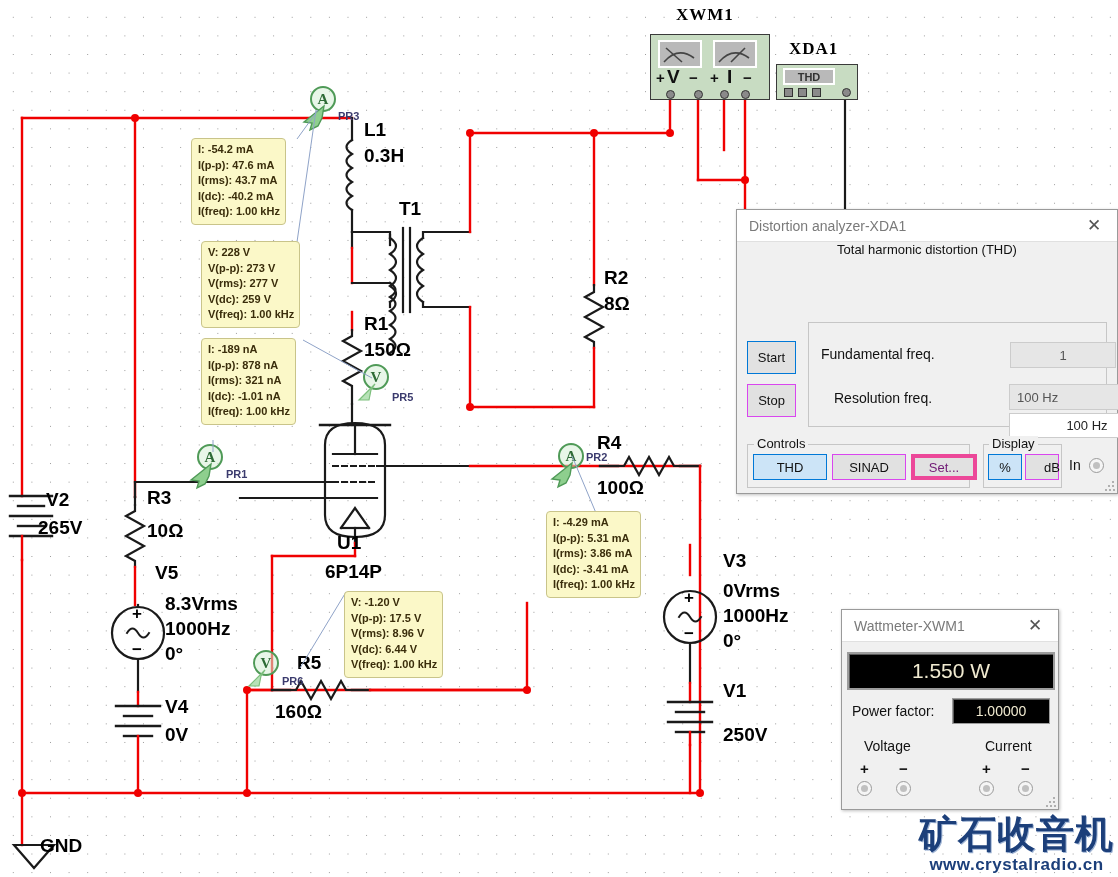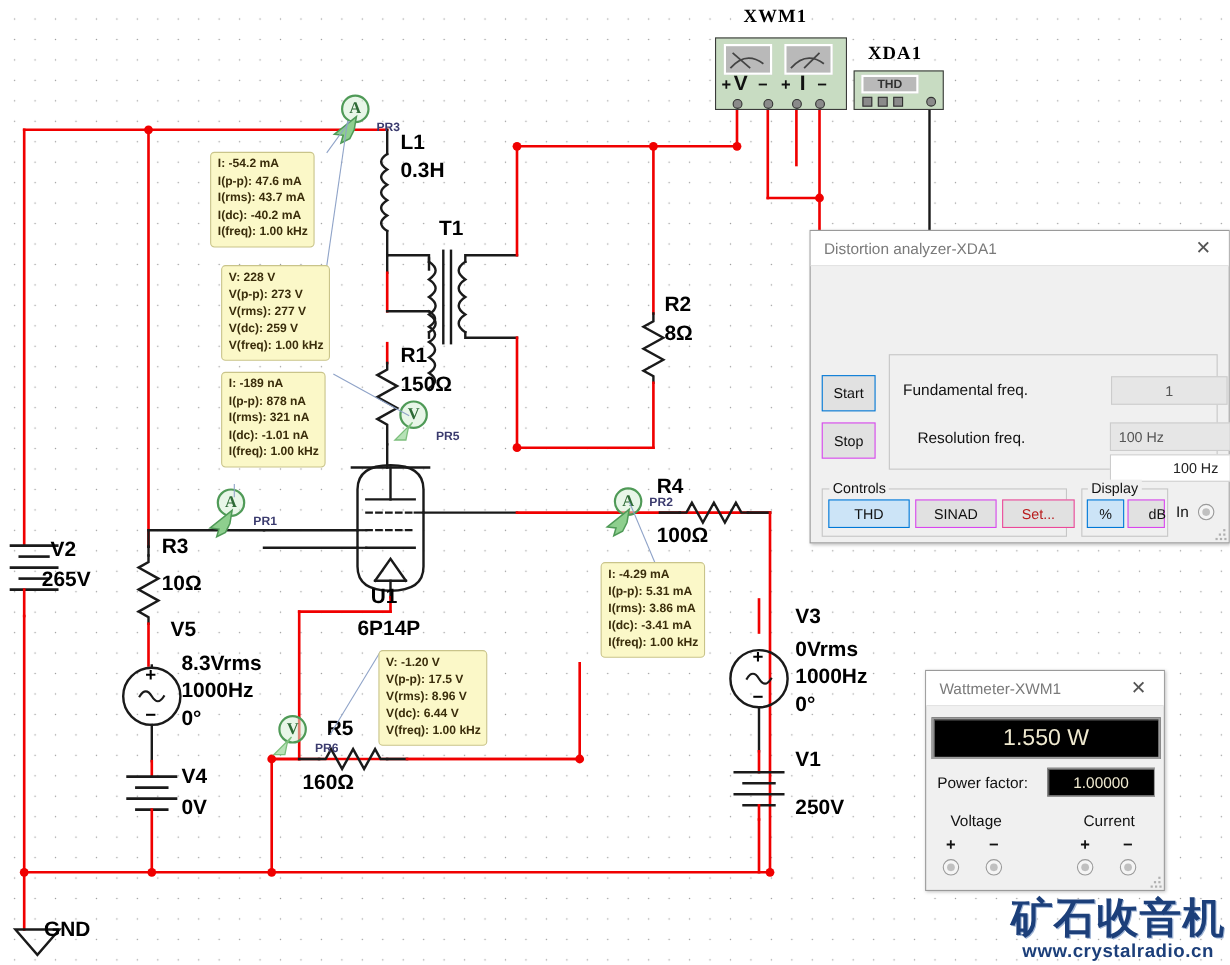"XWM1" .lbl { text-align: center -> none }
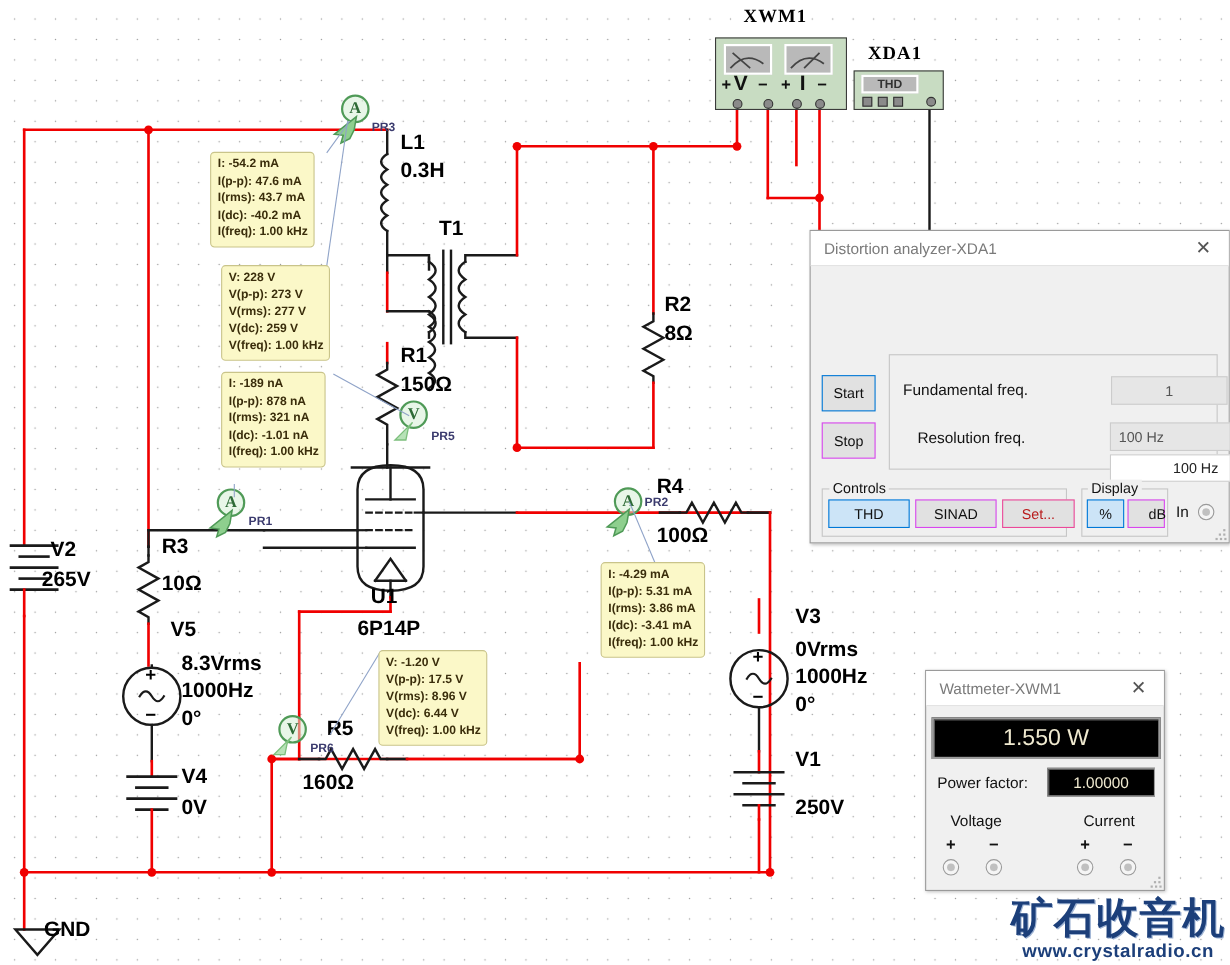"Total harmonic distortion (THD)" div { html: none -> <div>Total harmonic distortion (THD)</div> }
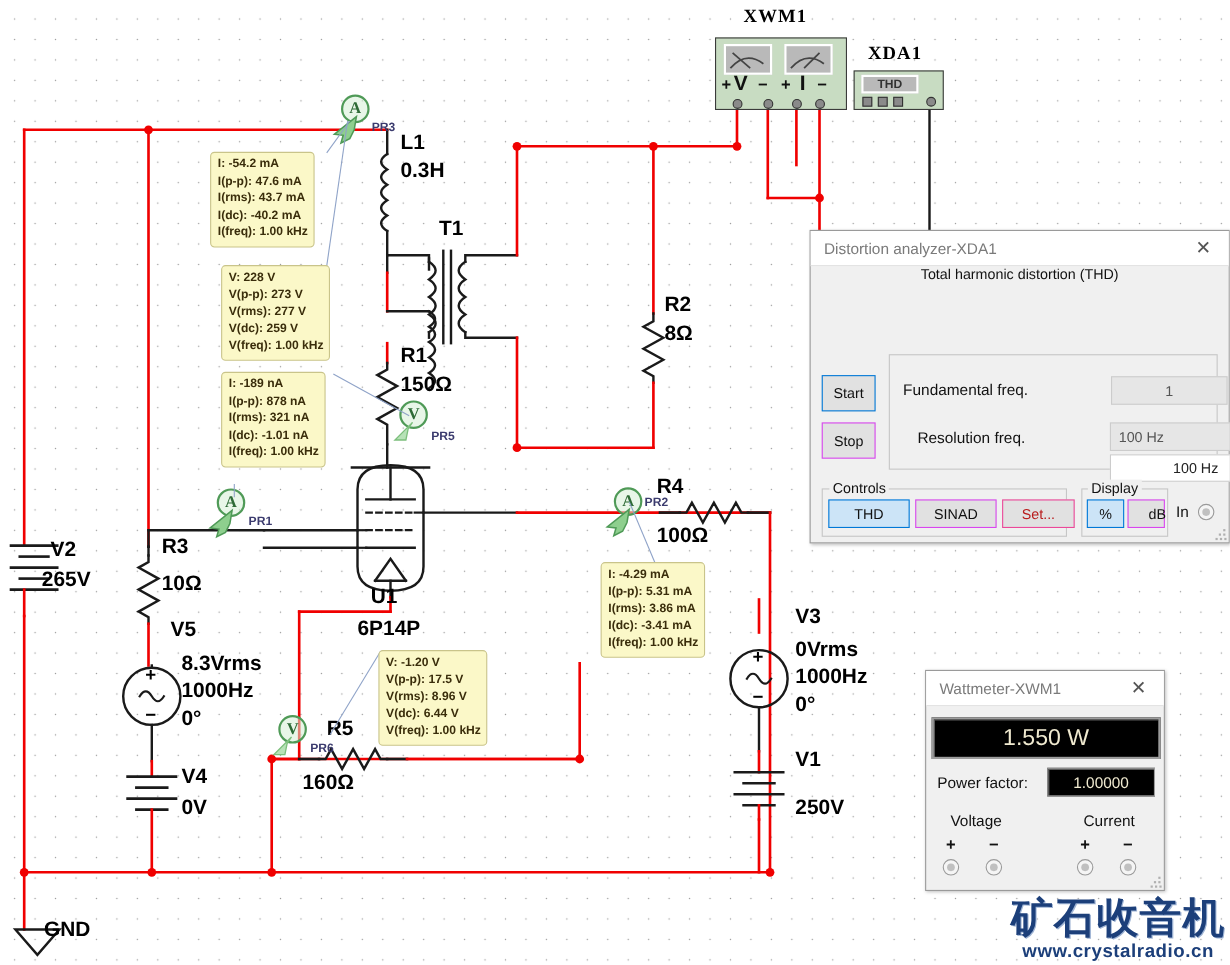"Set..." .btn.disabled { border: 1px solid #ec4899 -> 4px solid #ec4899; color: #b91c1c -> #701a75 }
